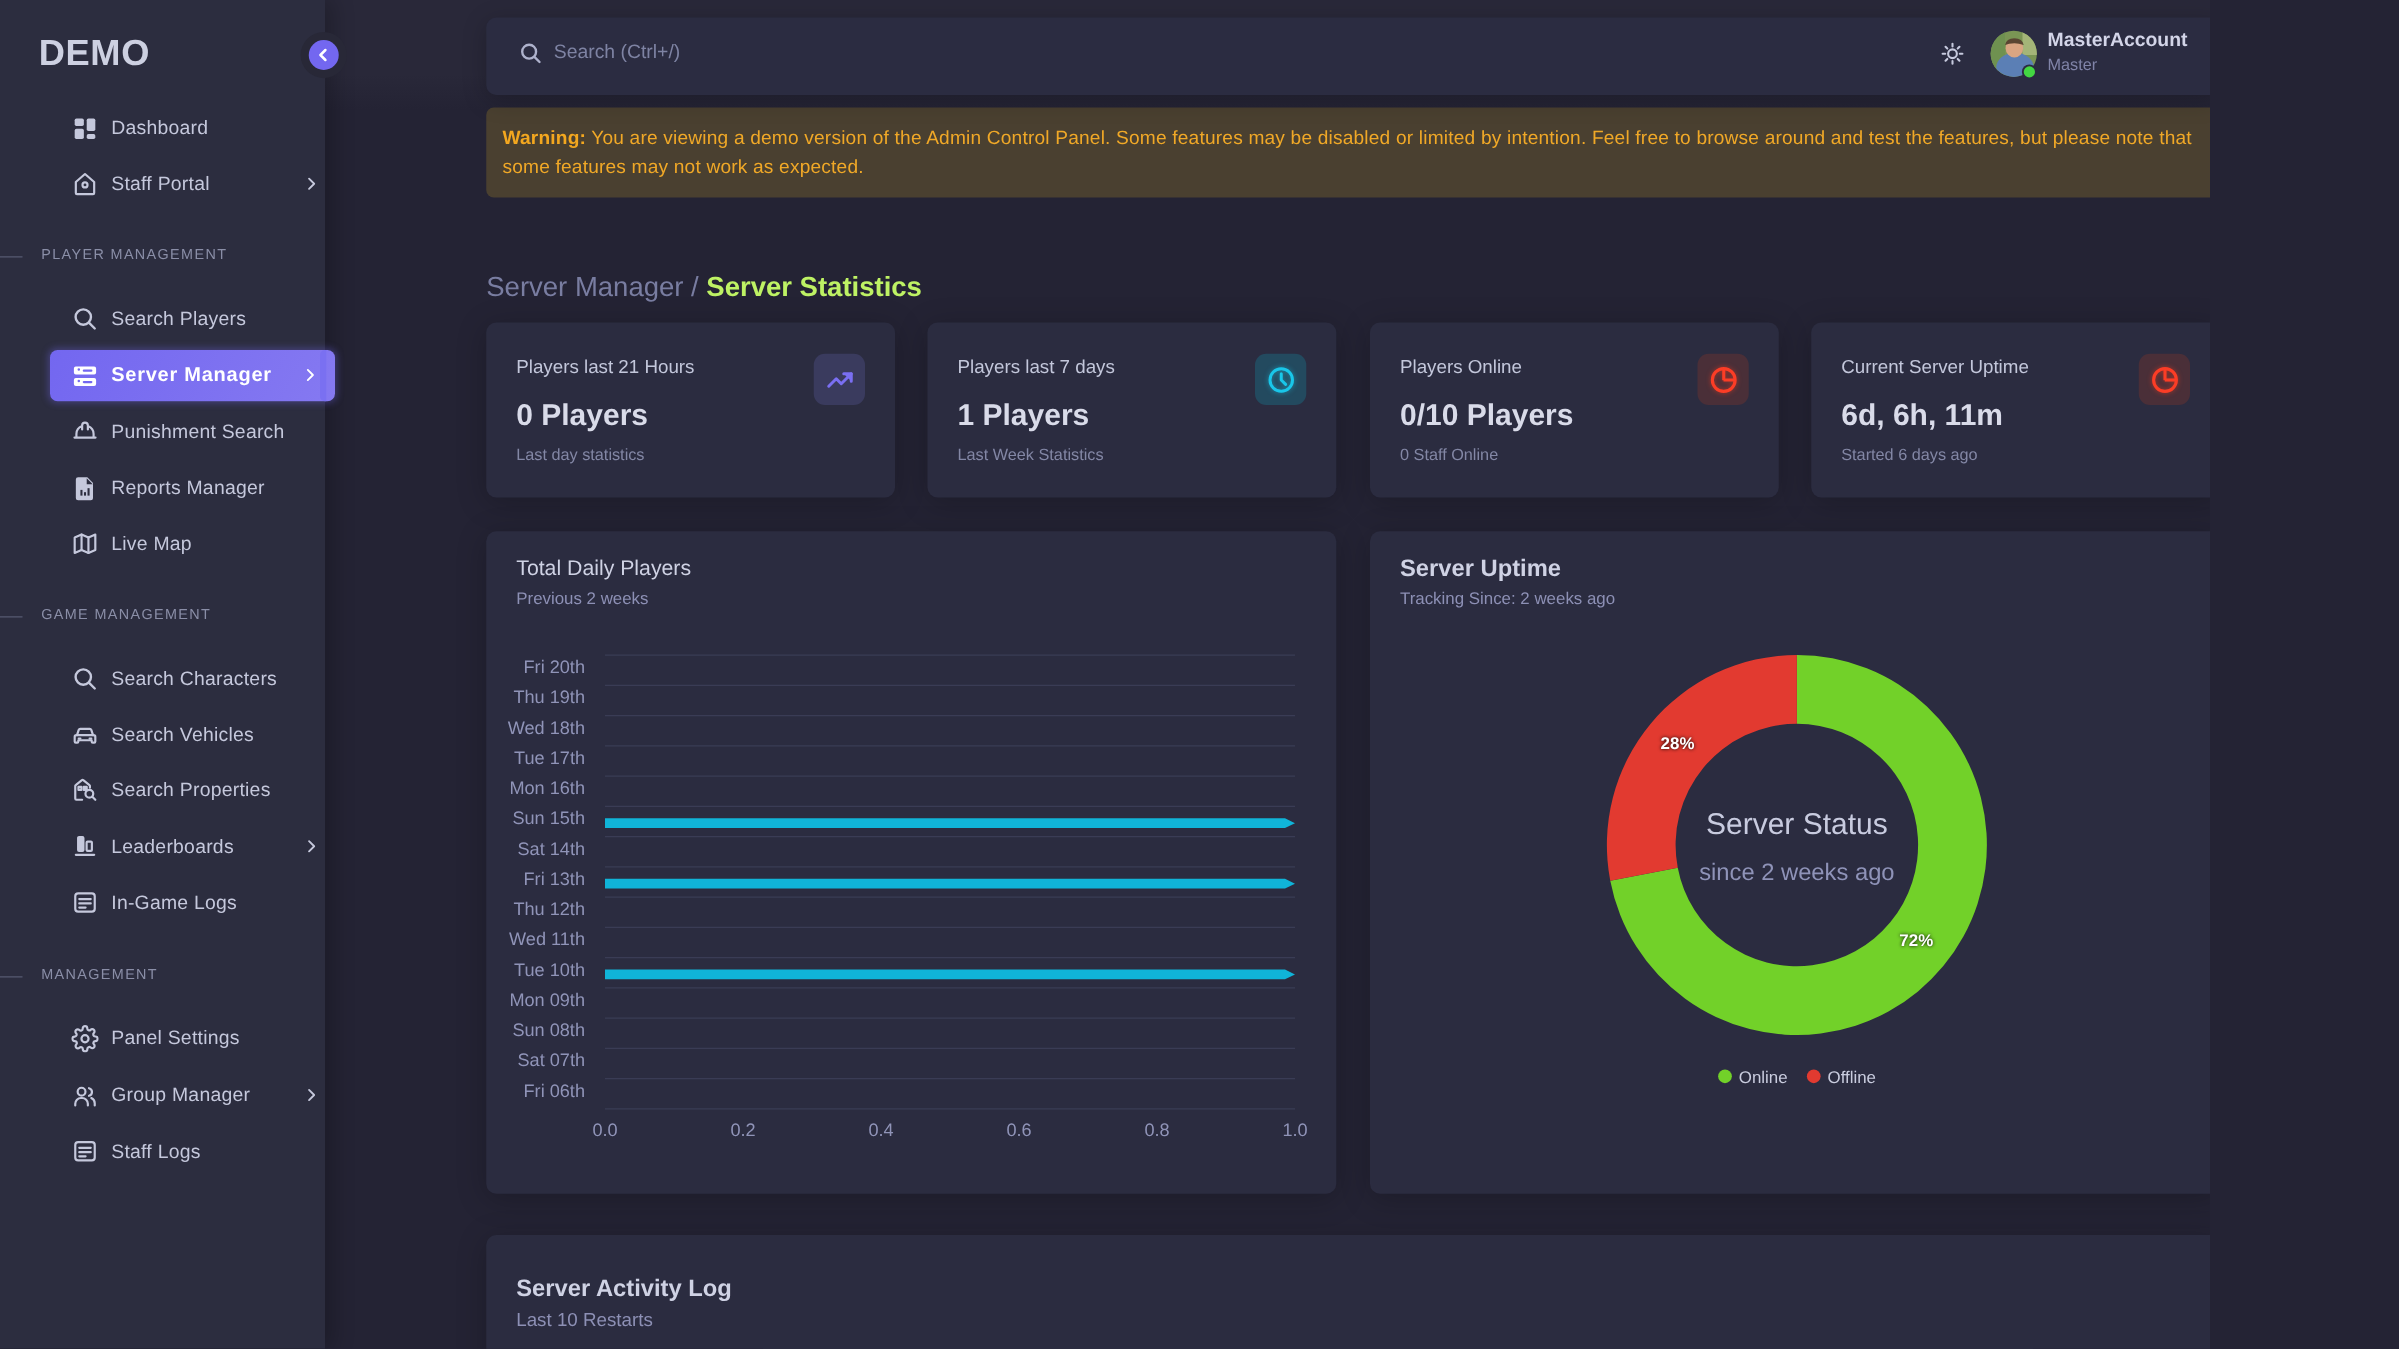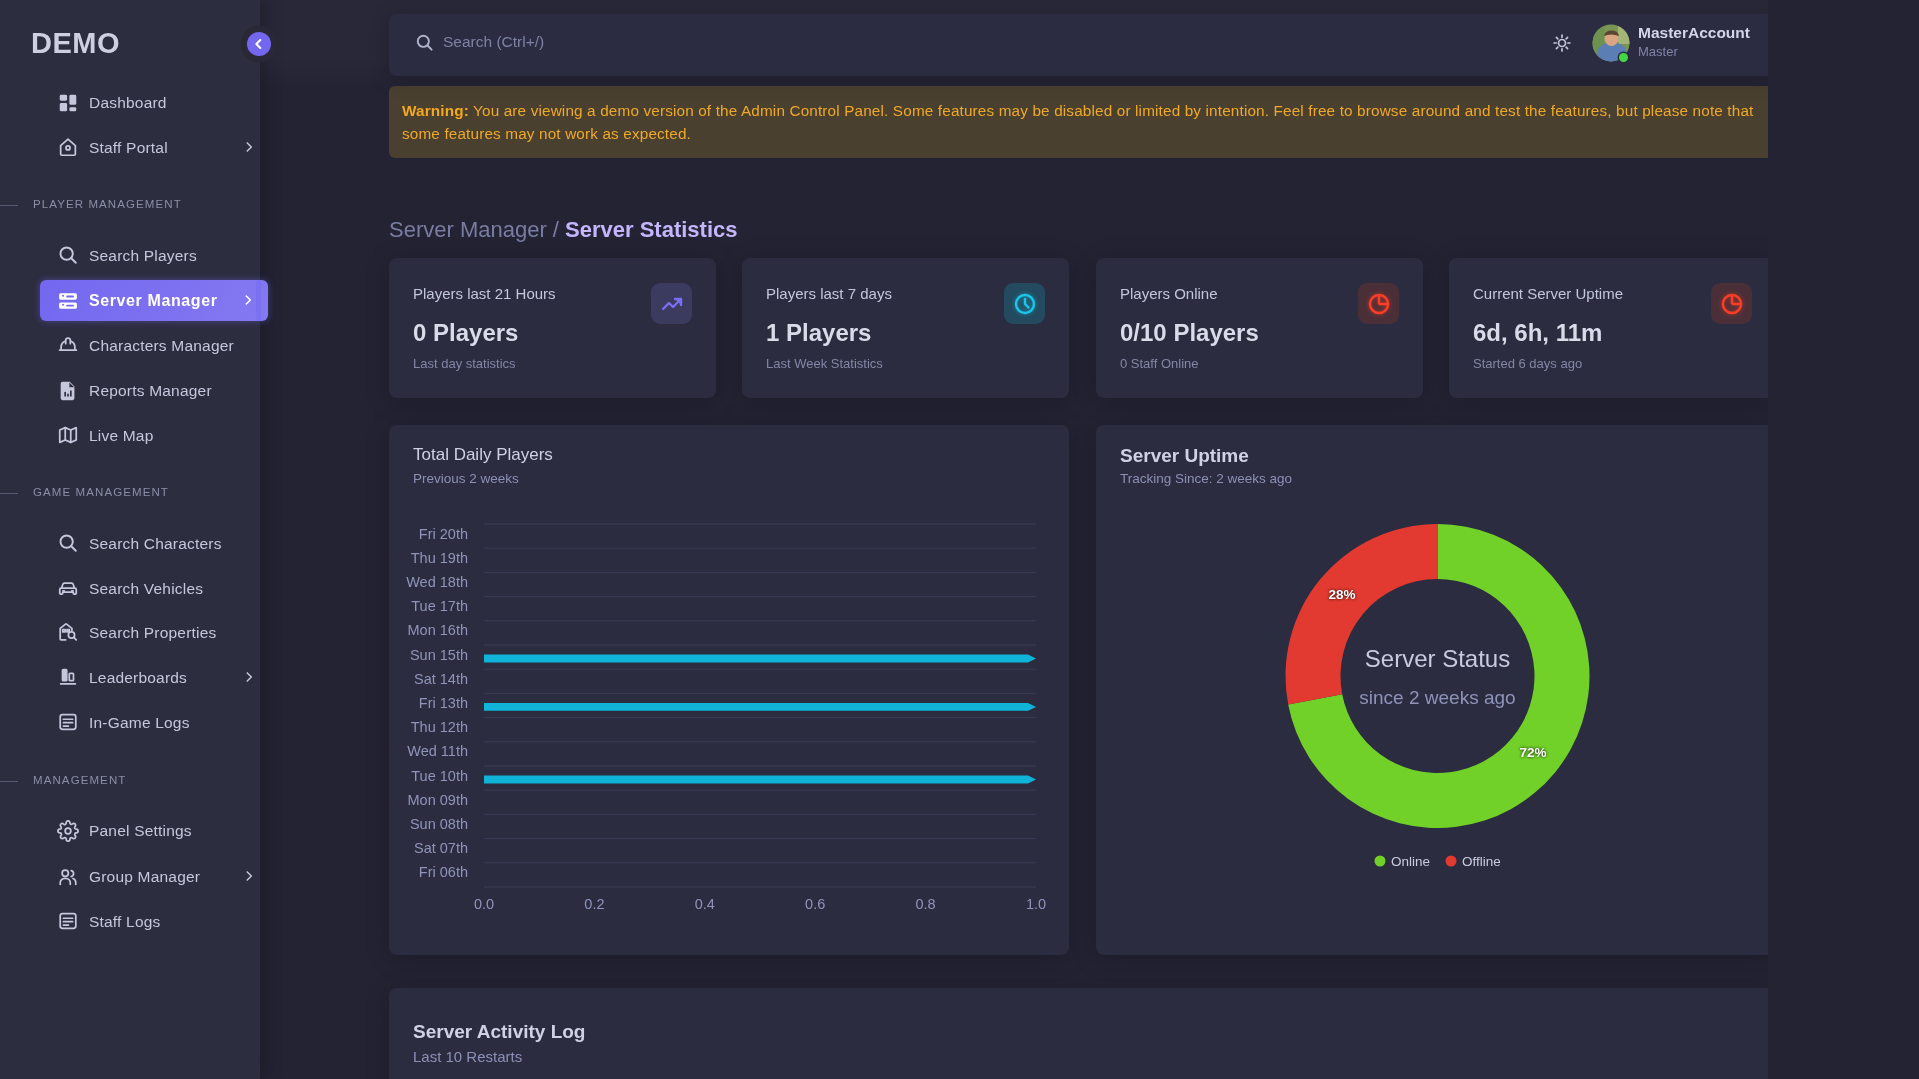"Server Statistics" #crumb b { color: #c4b5fd -> #bef264 }
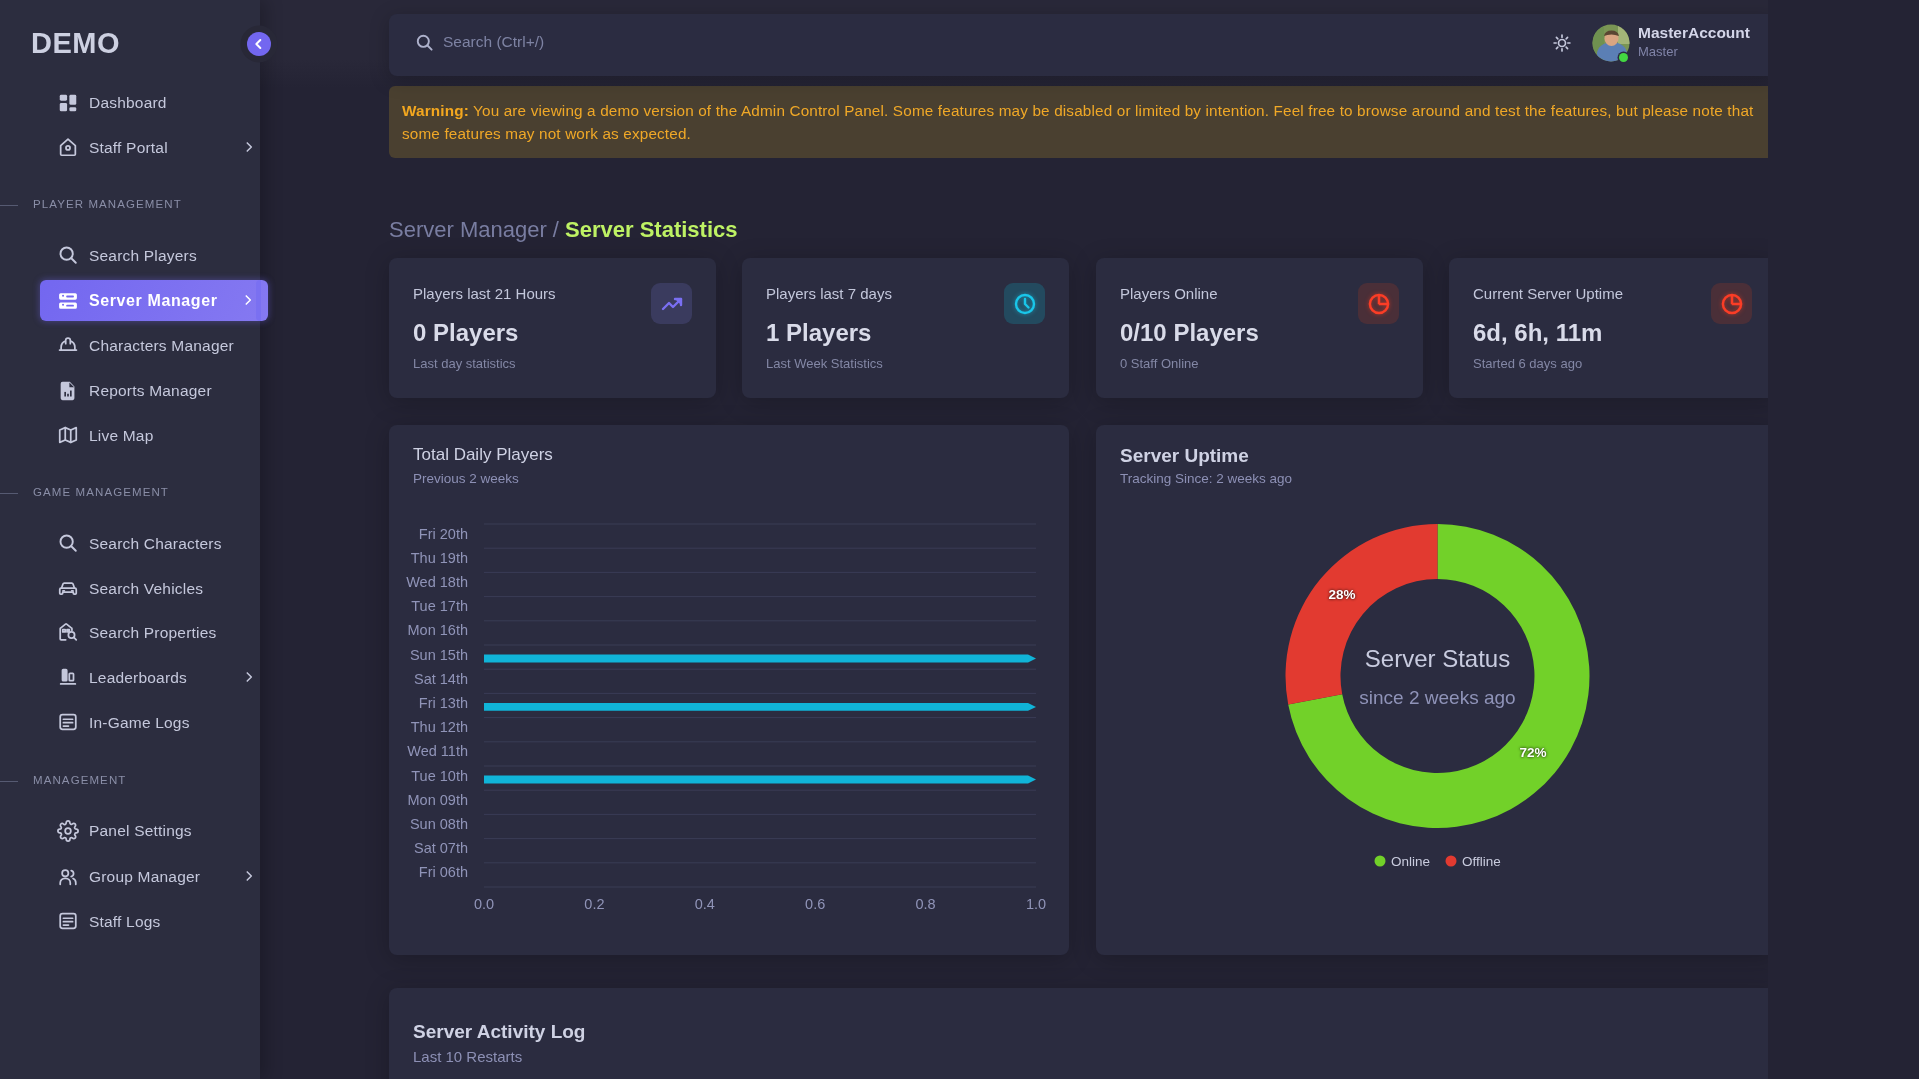"Characters Manager" span.mtxt { text: Characters Manager -> Punishment Search }
